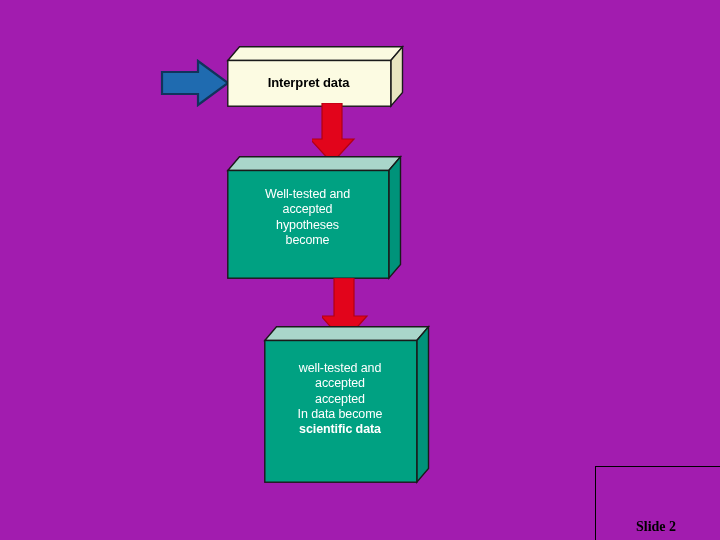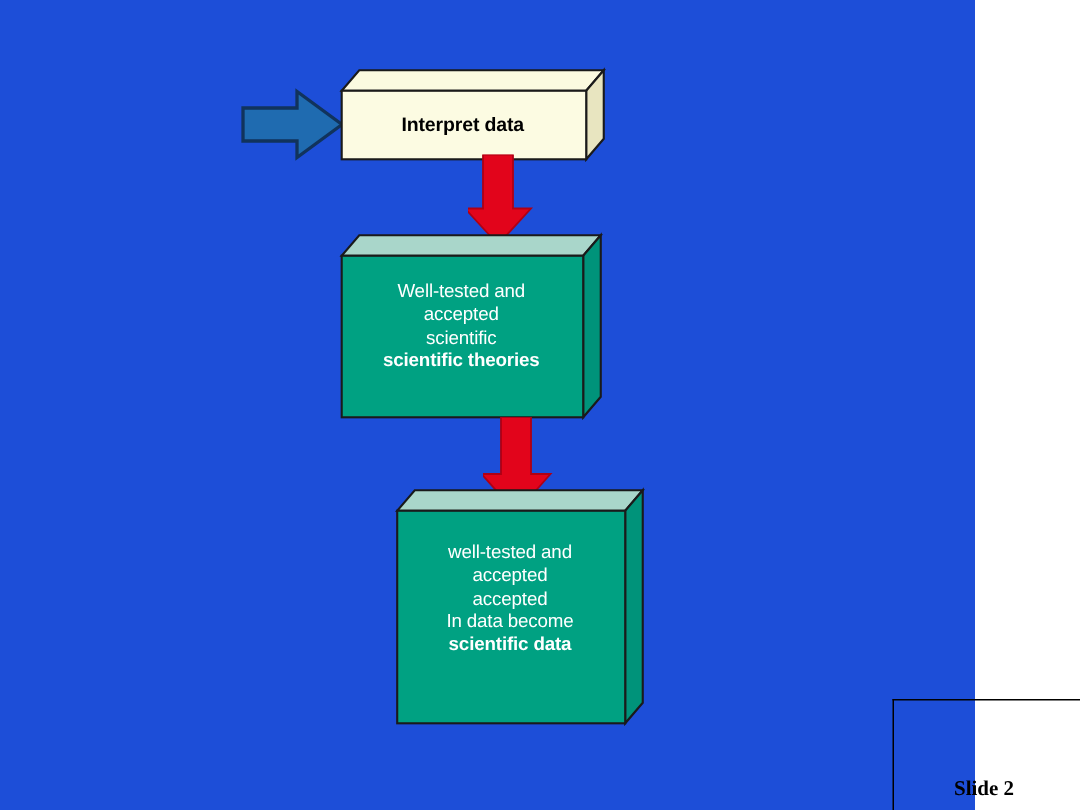"Interpret data" #slide-canvas { background: #1d4ed8 -> #a21caf; width: 650px -> 720px }
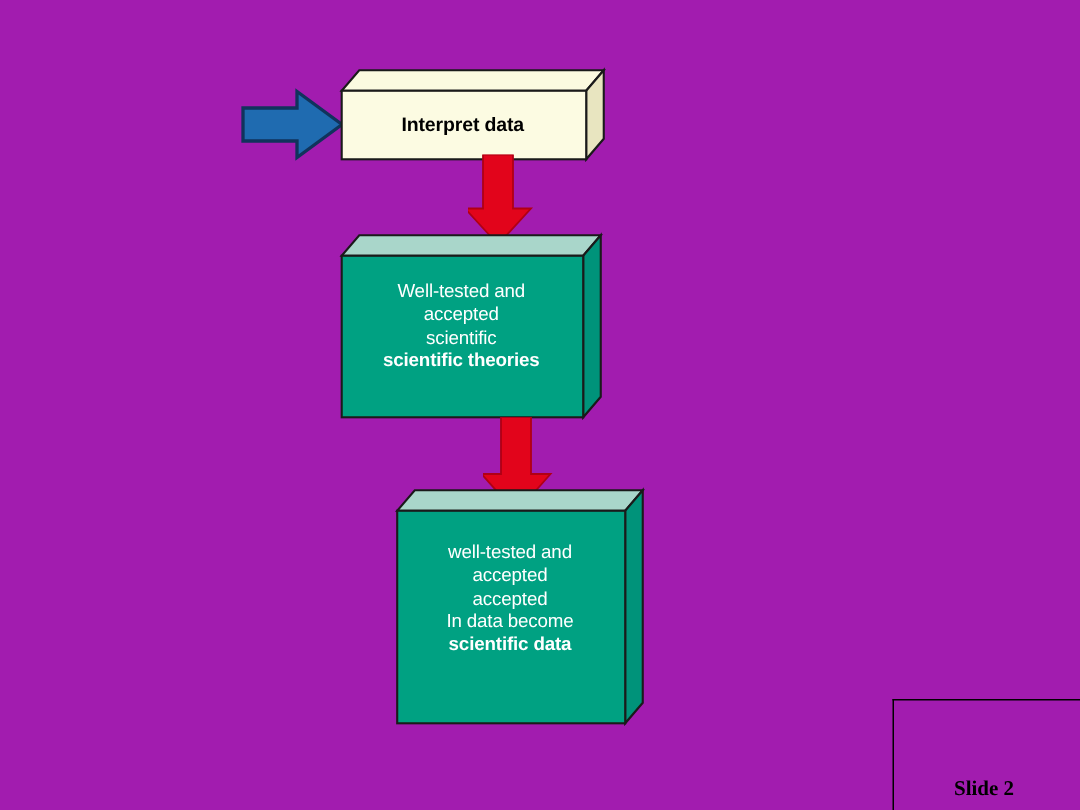"scientific" span.ln { text: scientific -> hypotheses }
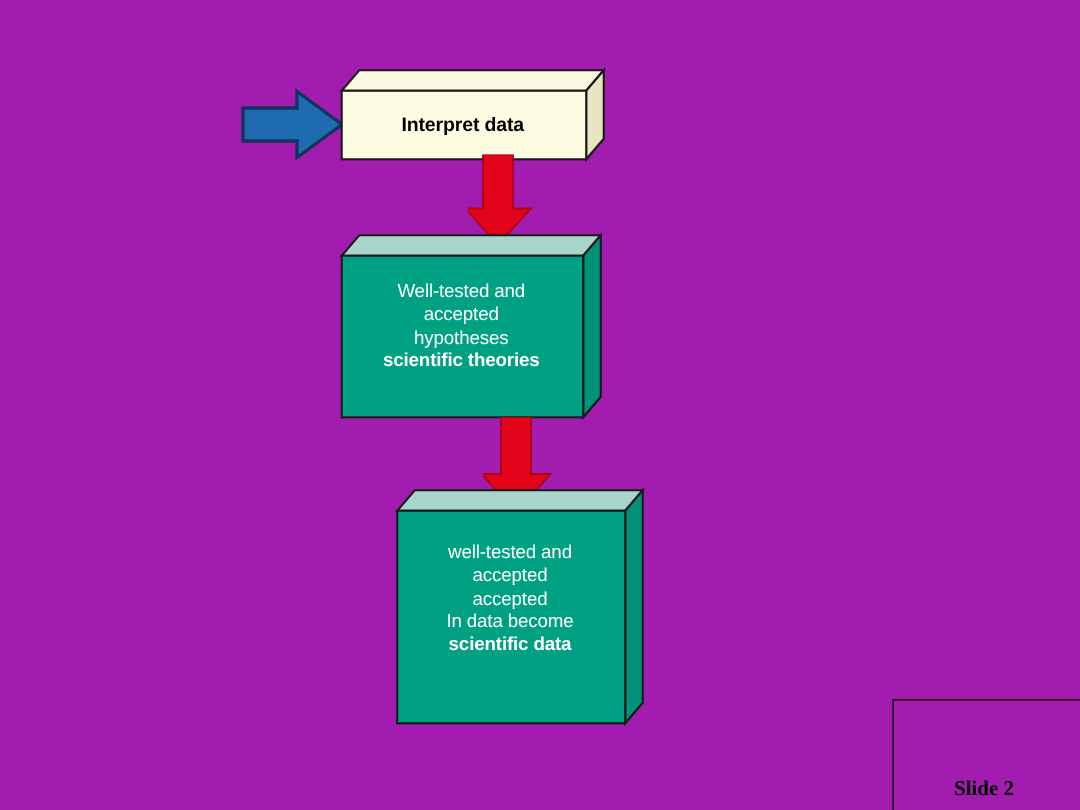"become" span.ln { html: none -> <span>become</span> }
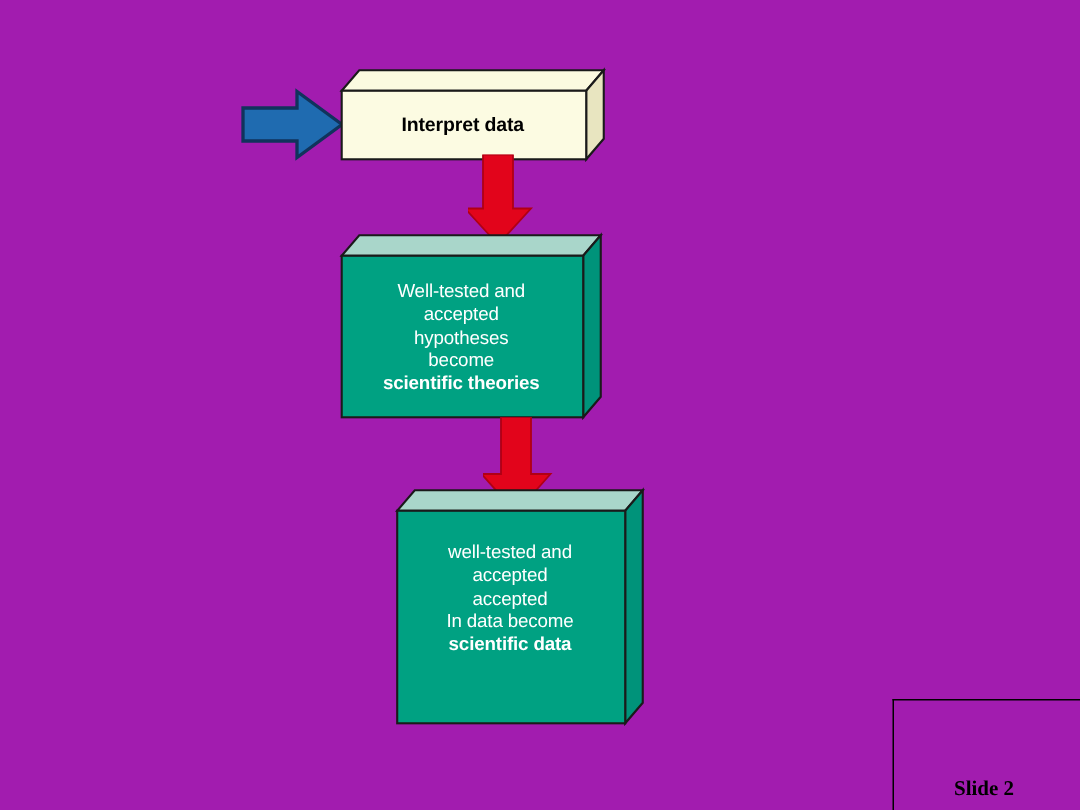"scientific theories" span.ln { html: <span>scientific theories</span> -> none }
